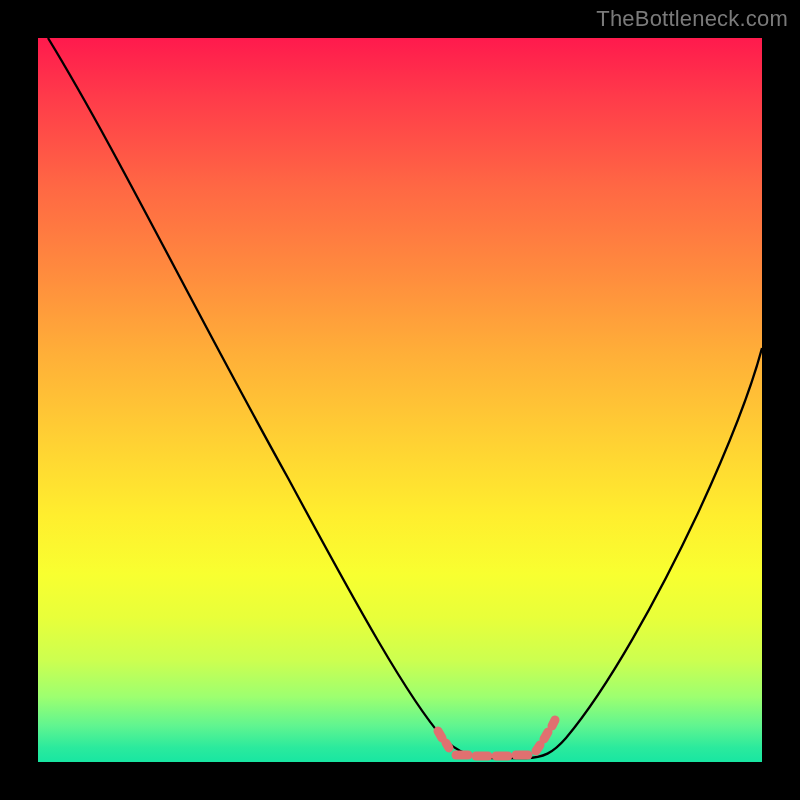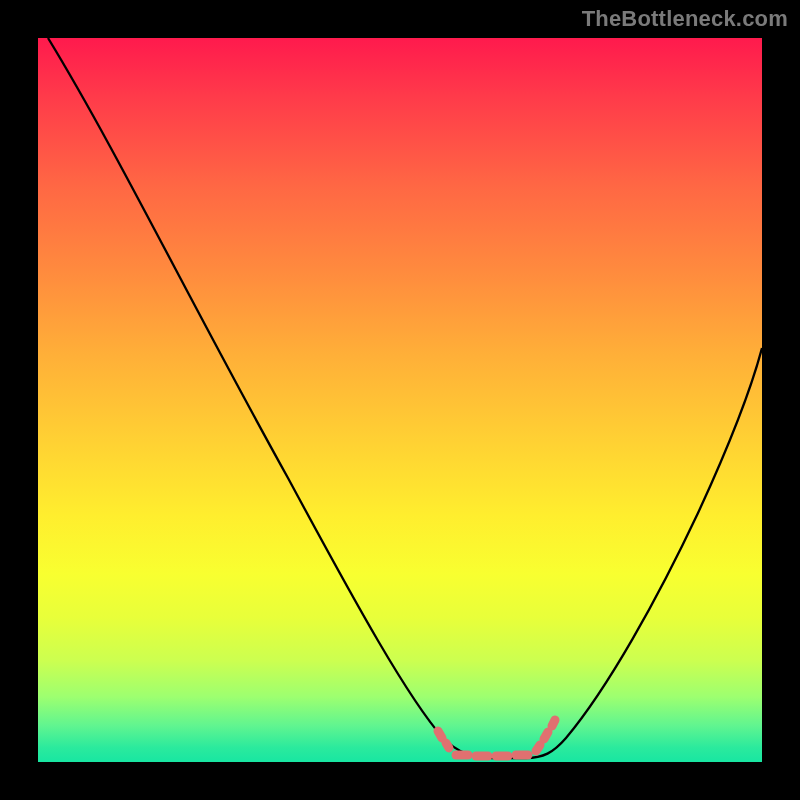"TheBottleneck.com" .watermark { font-weight: 700 -> 400 }
